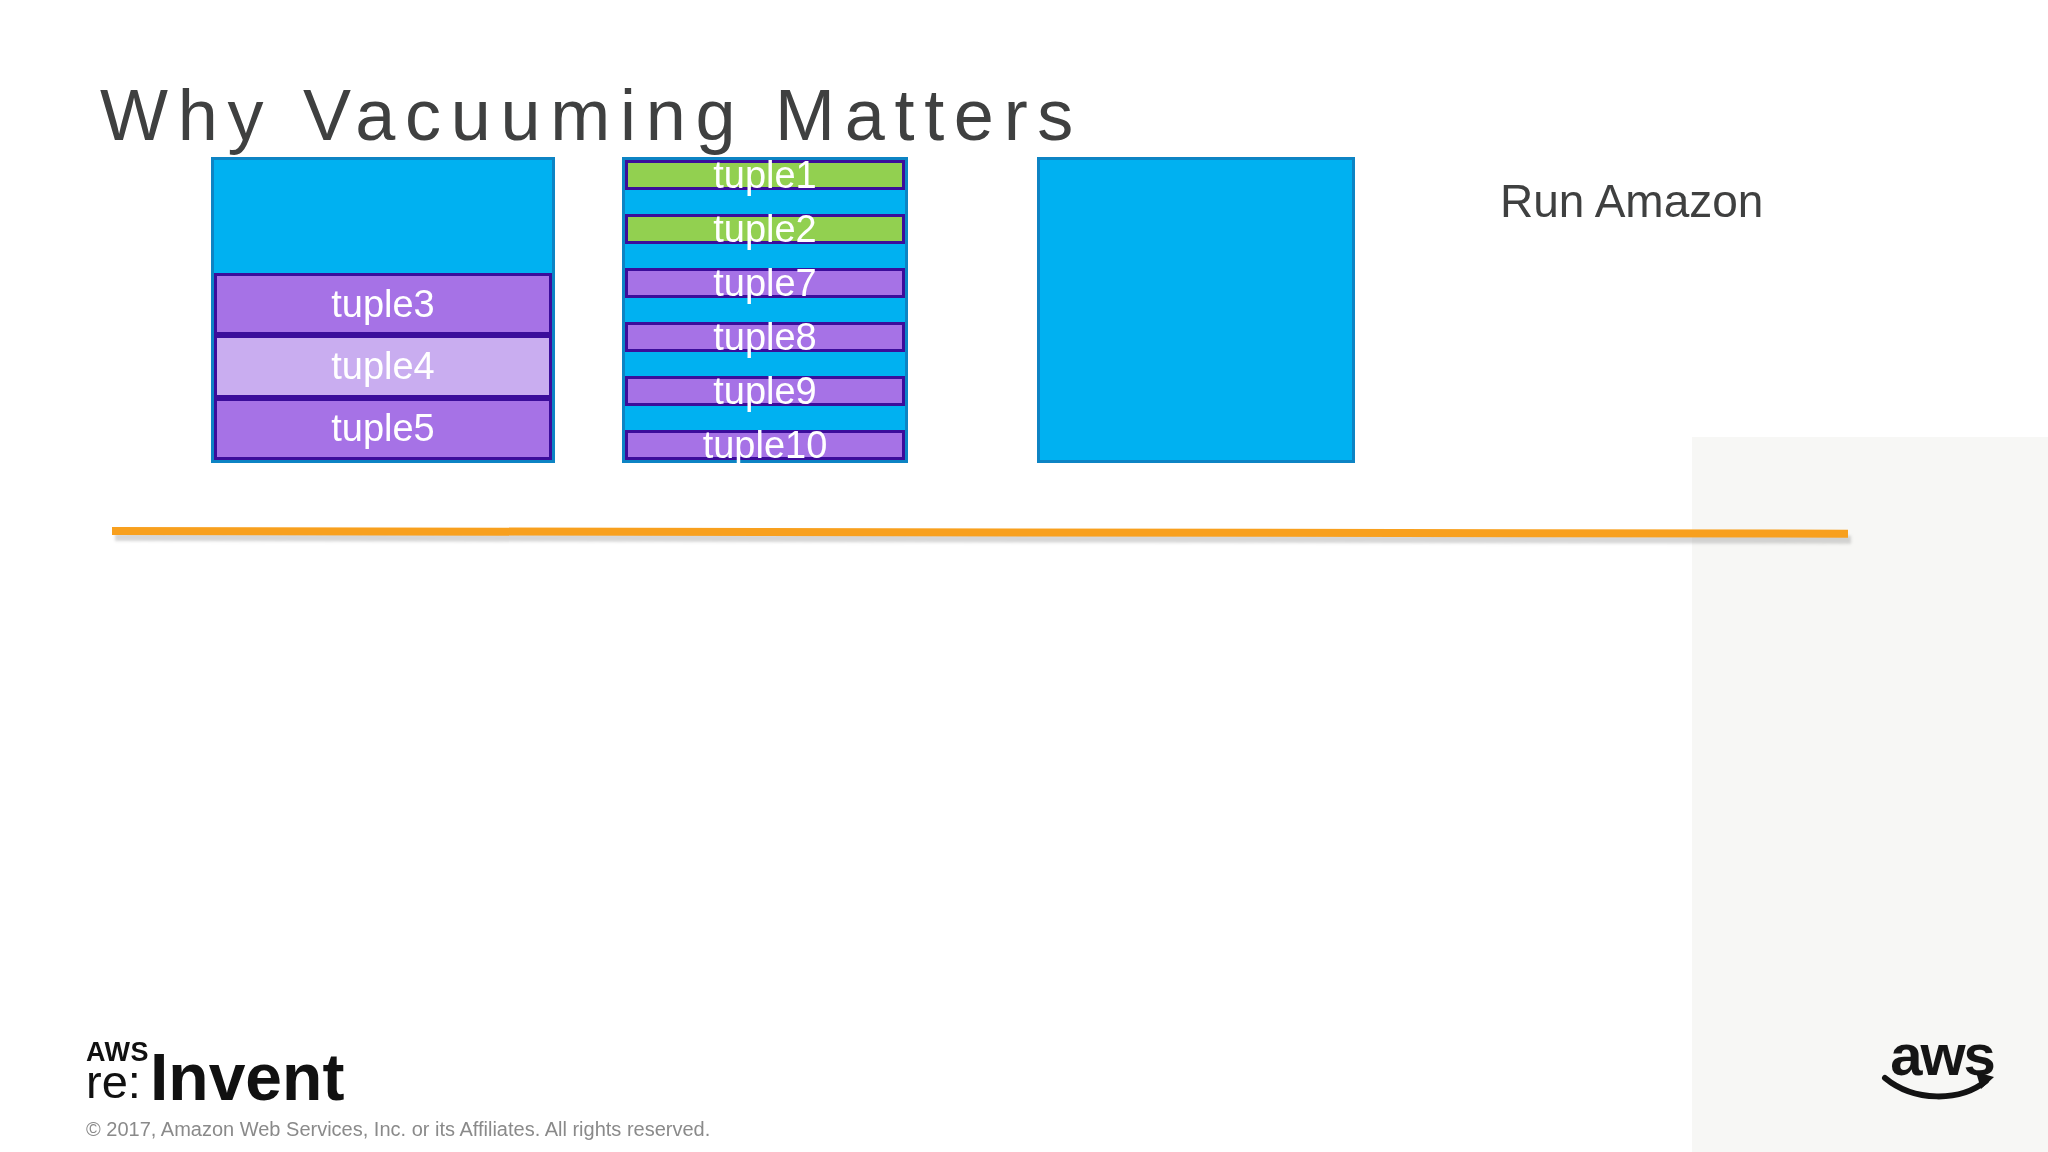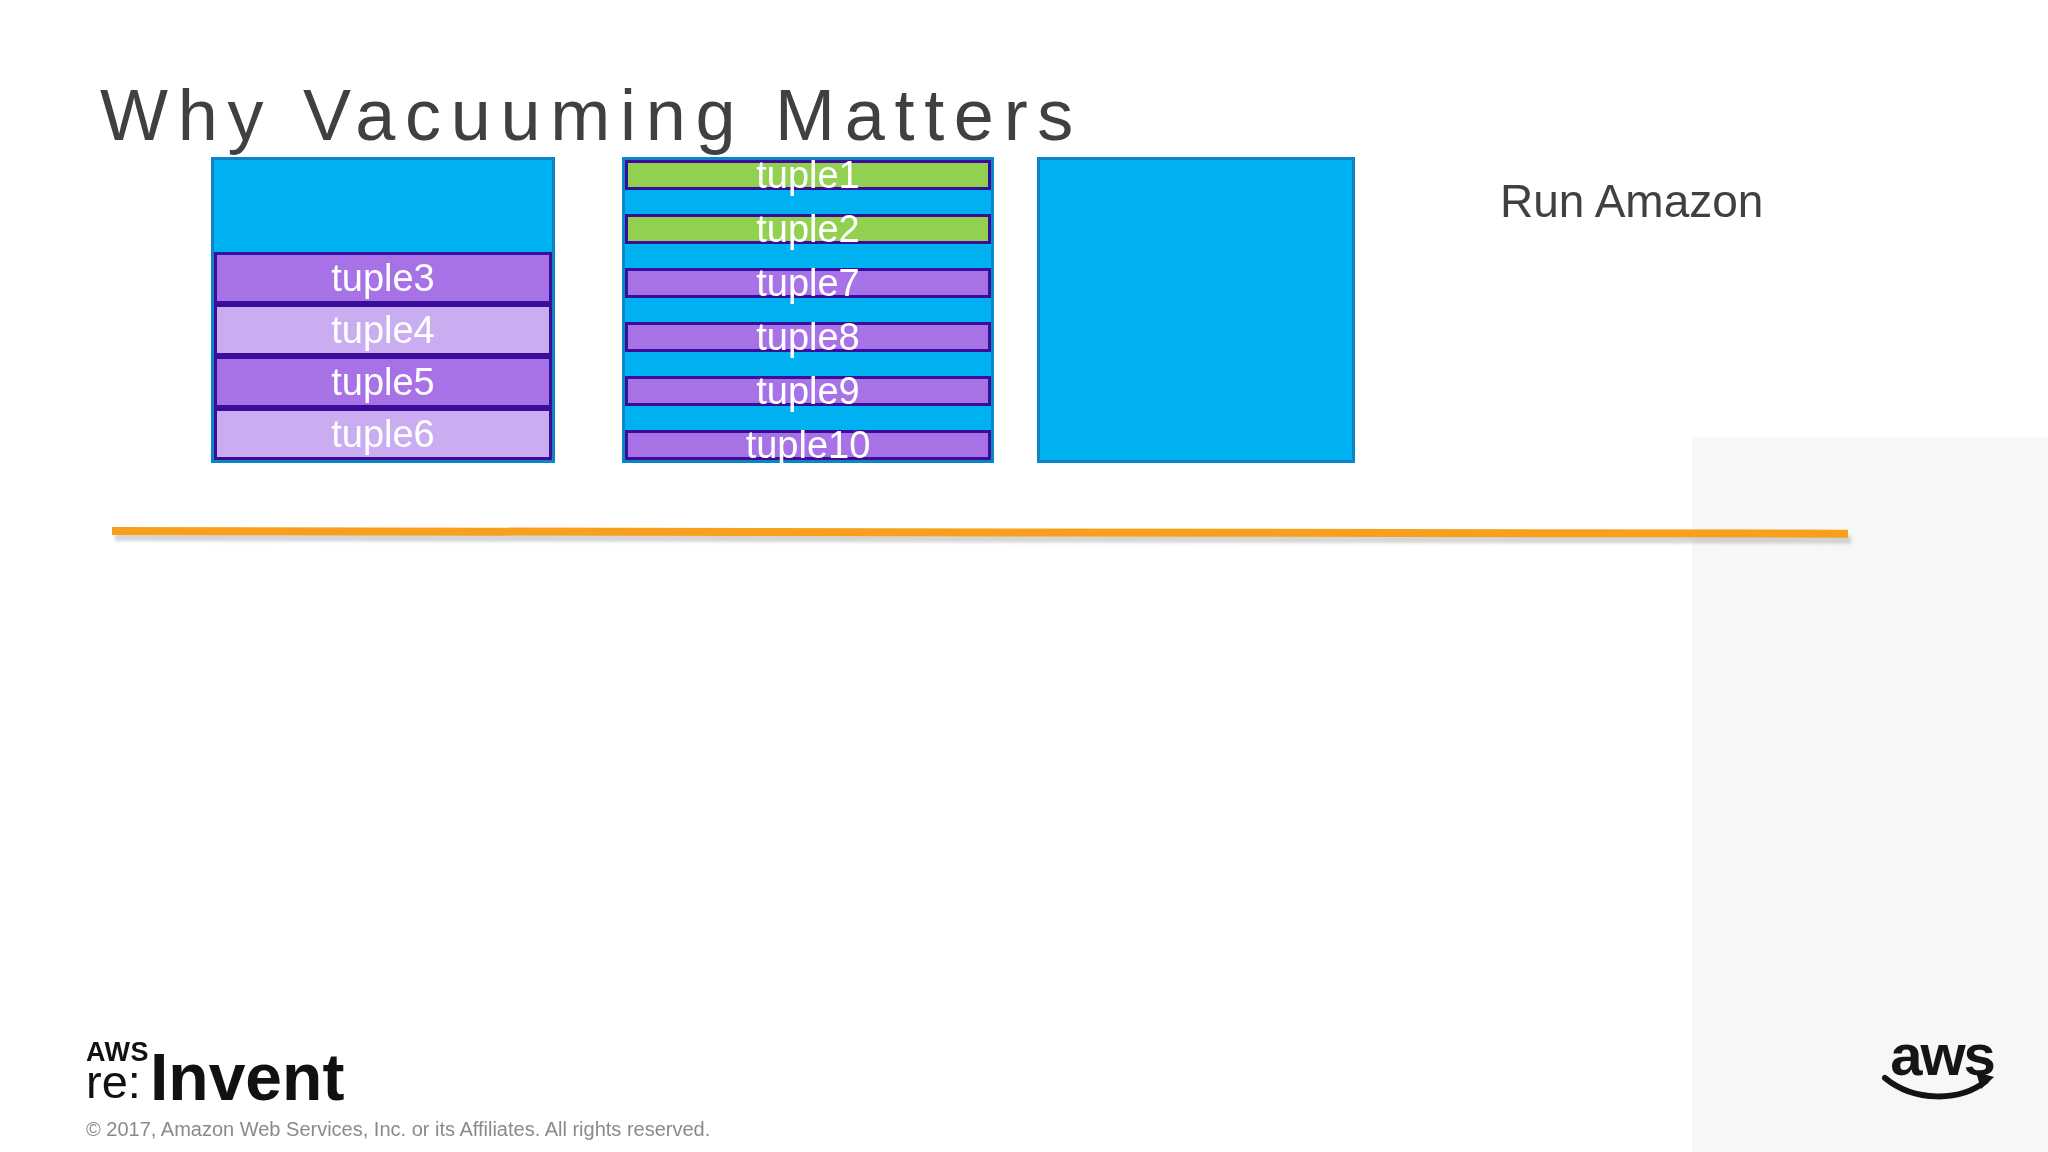"tuple1" #block2 { width: 372px -> 286px }
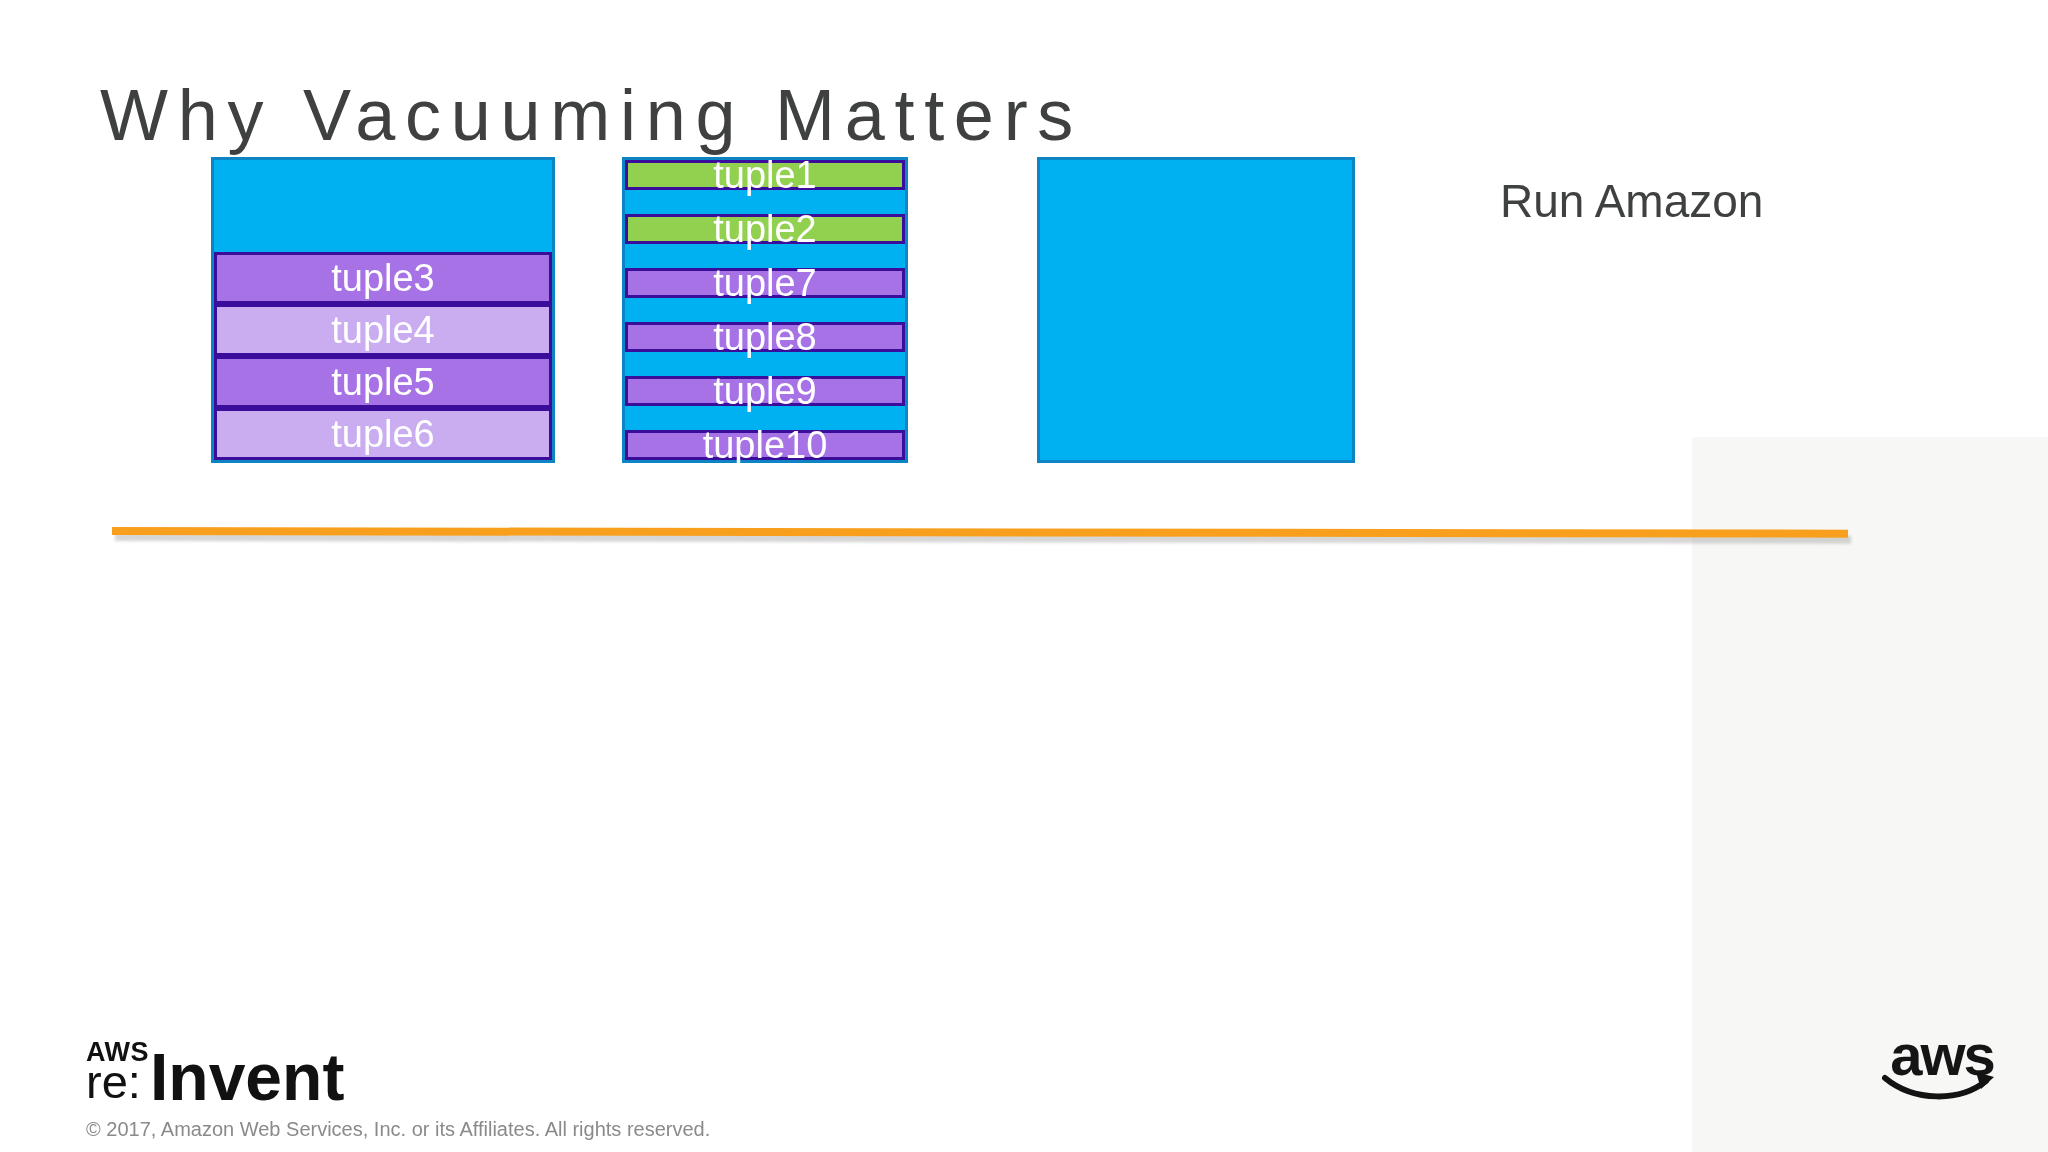"tuple6" div.tuple-row { html: <div>tuple6</div> -> none }
